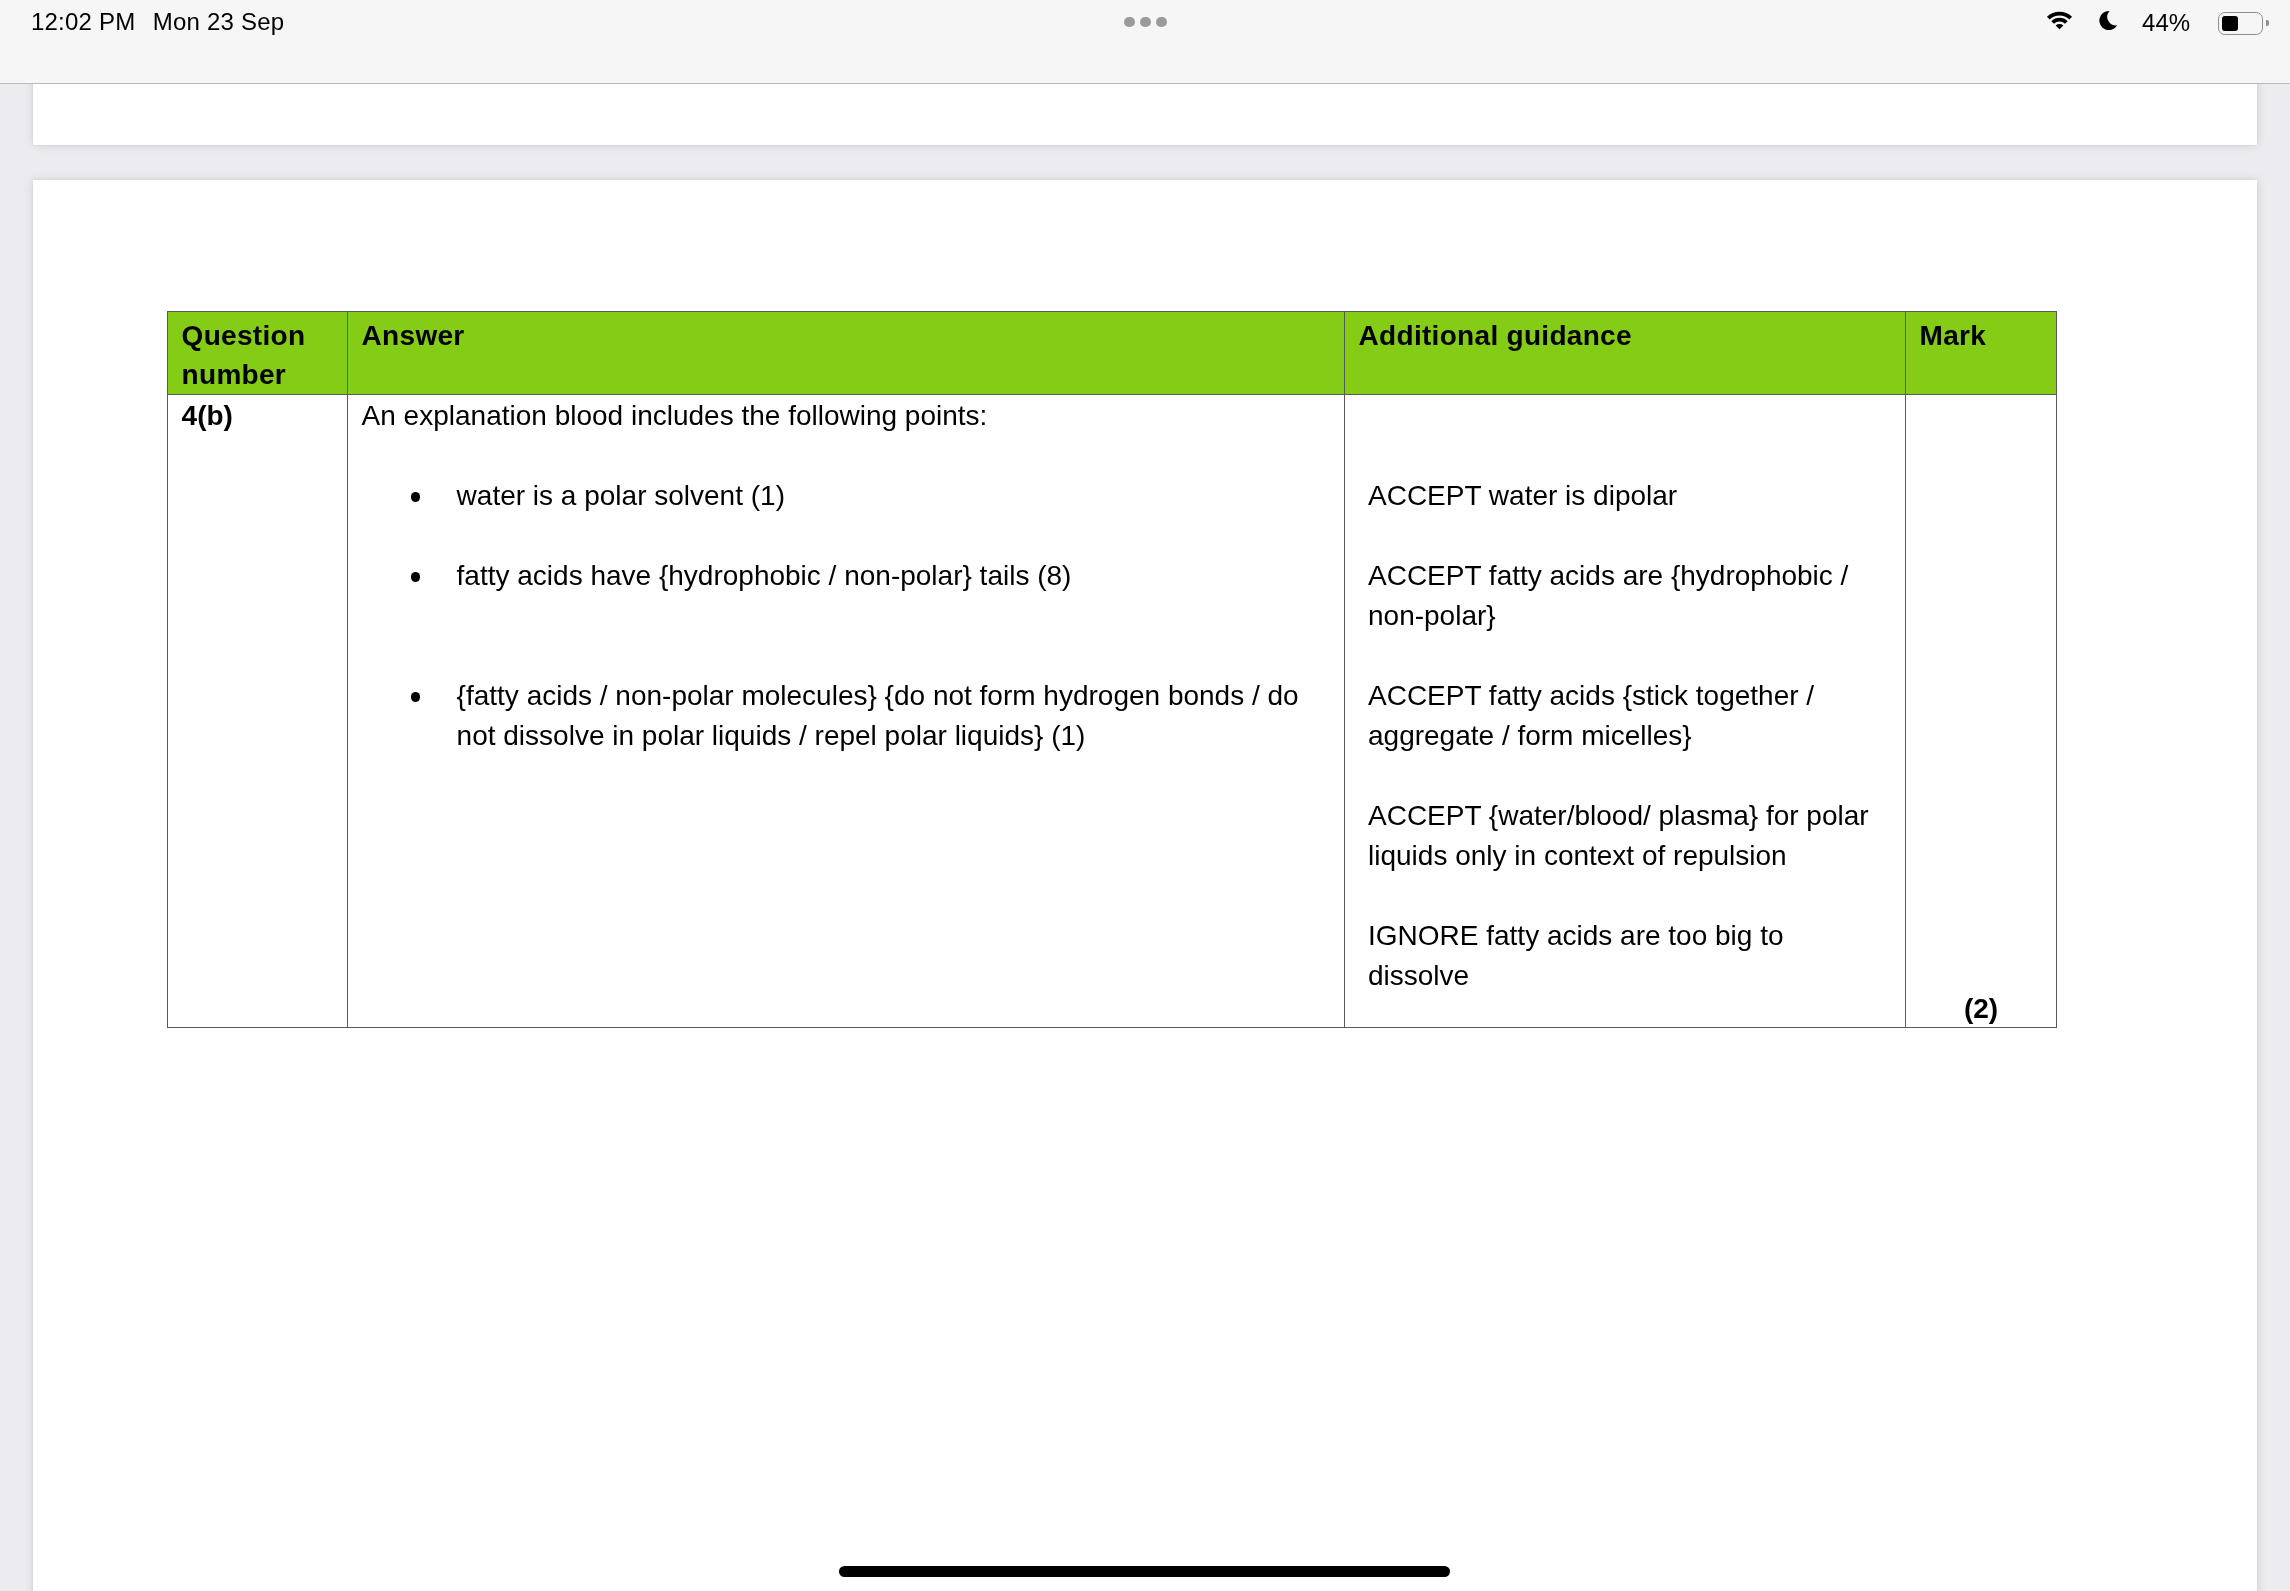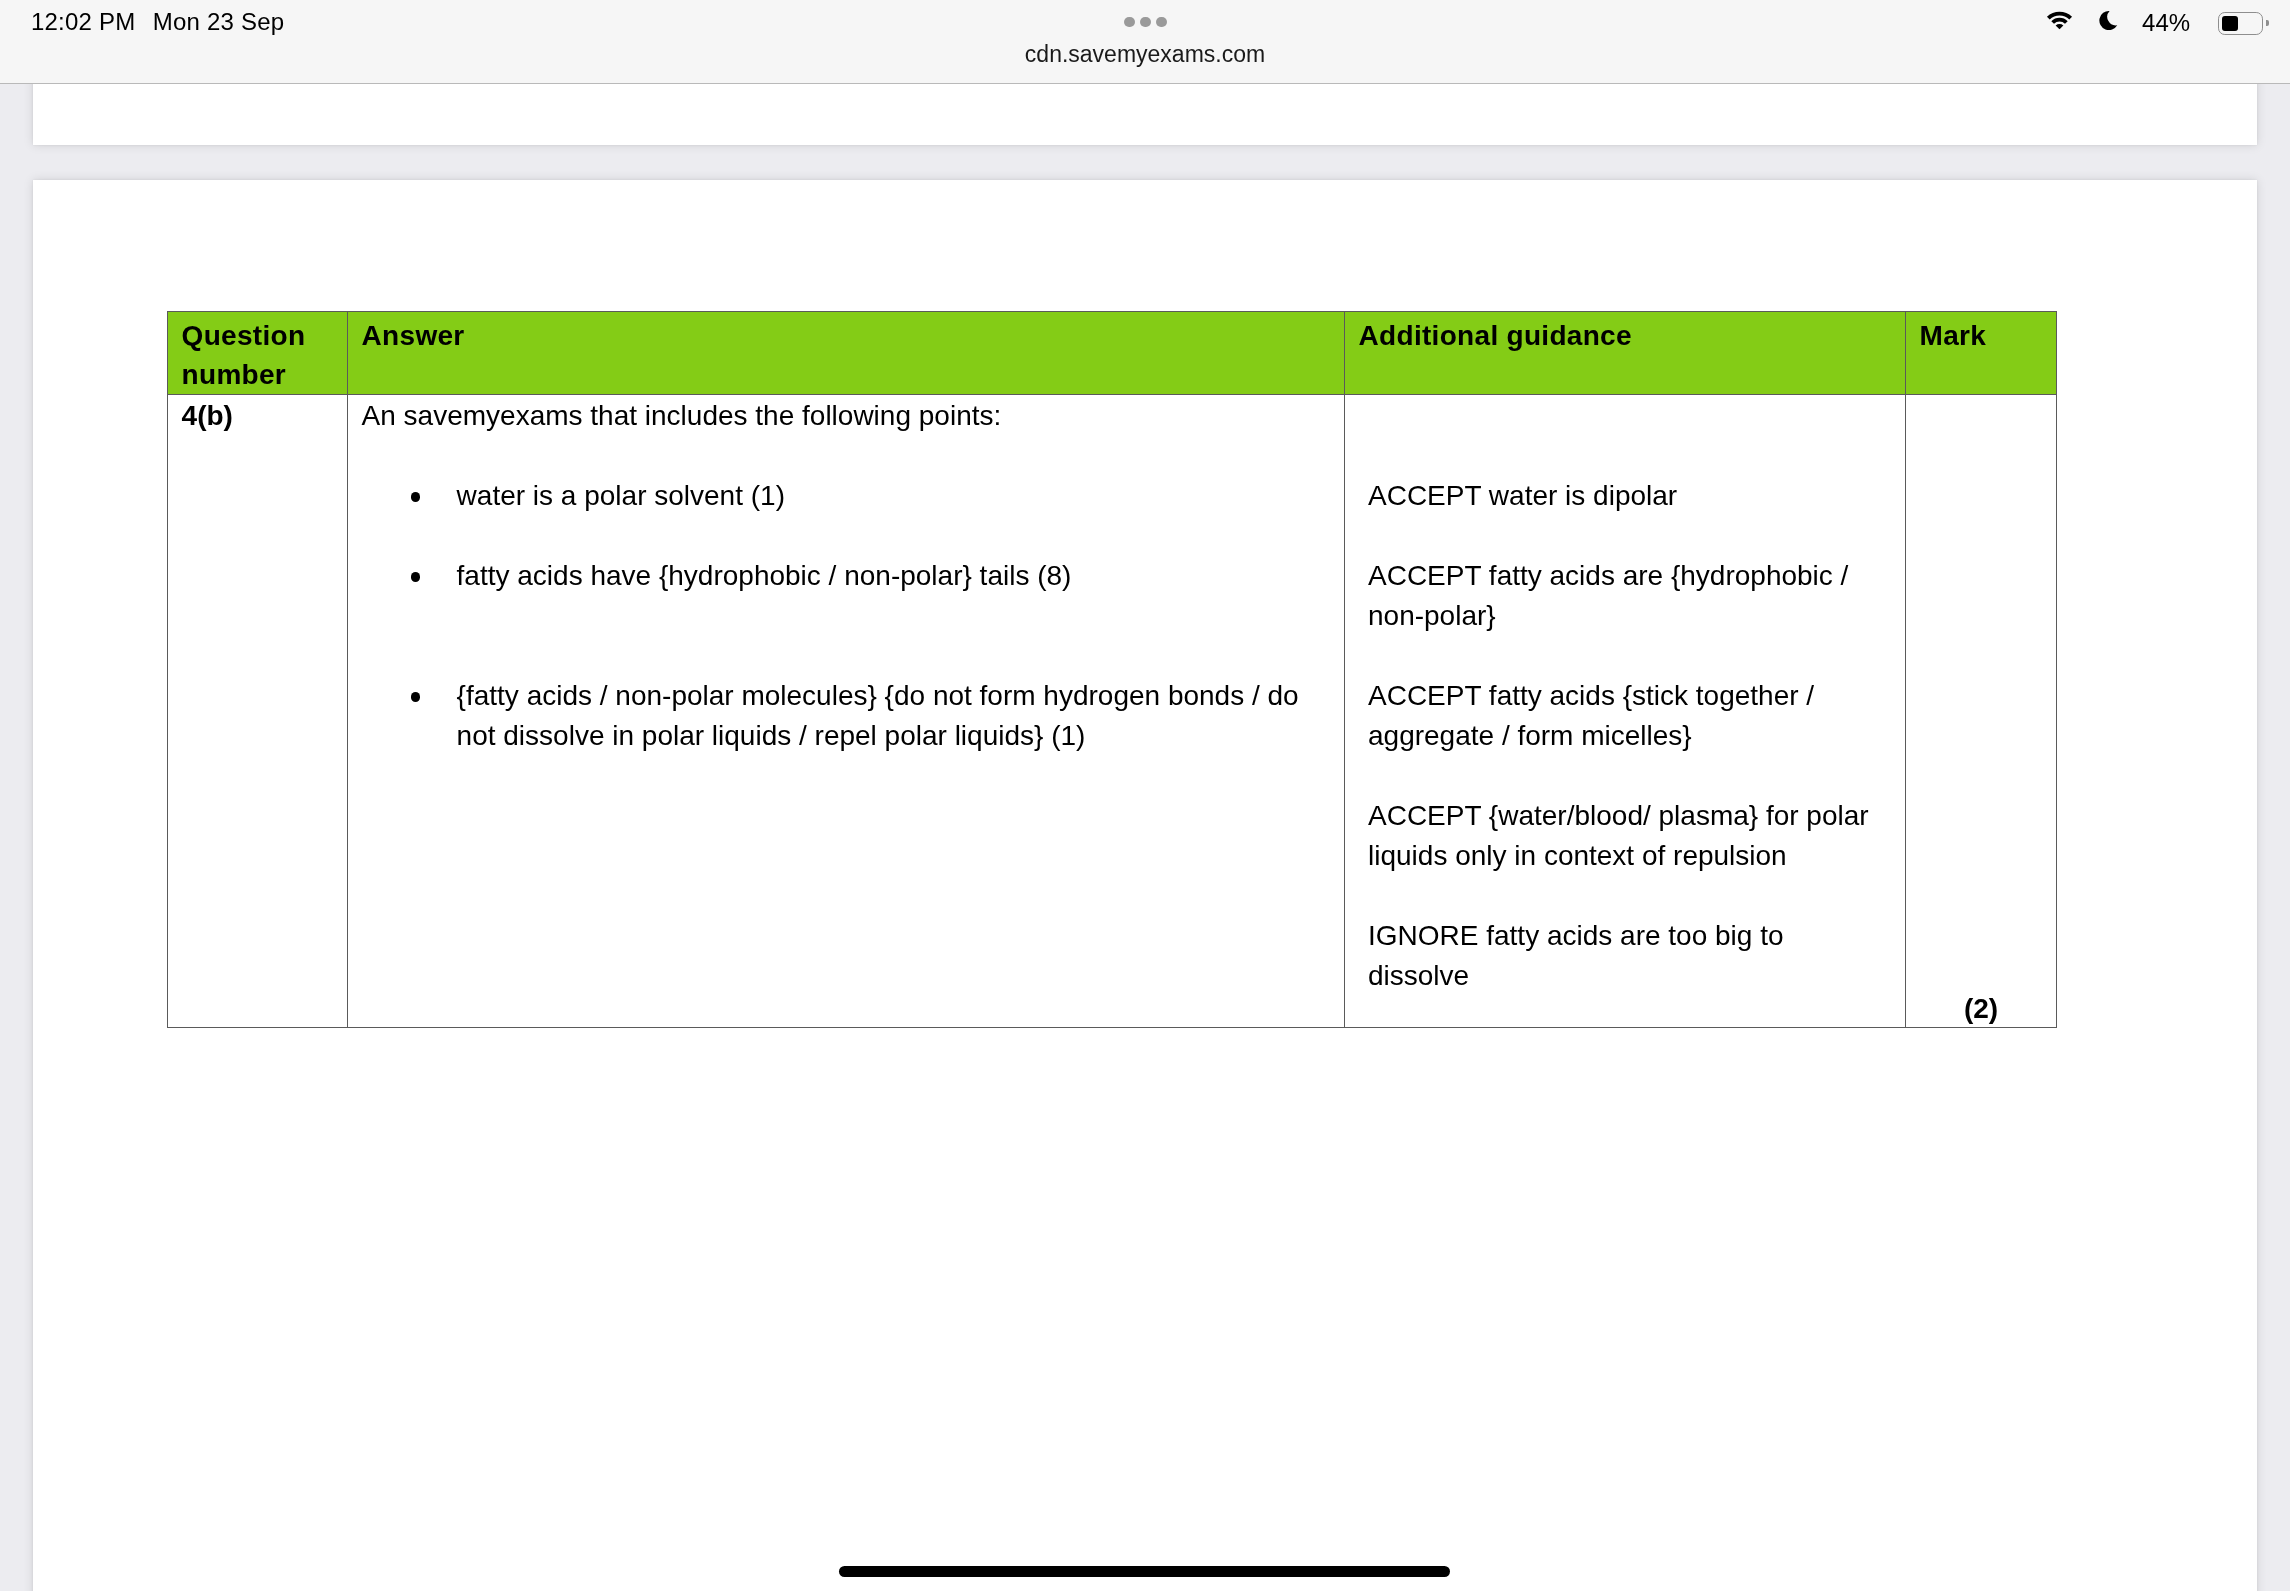"cdn.savemyexams.com" div.sb-url { html: <div>cdn.savemyexams.com</div> -> none }
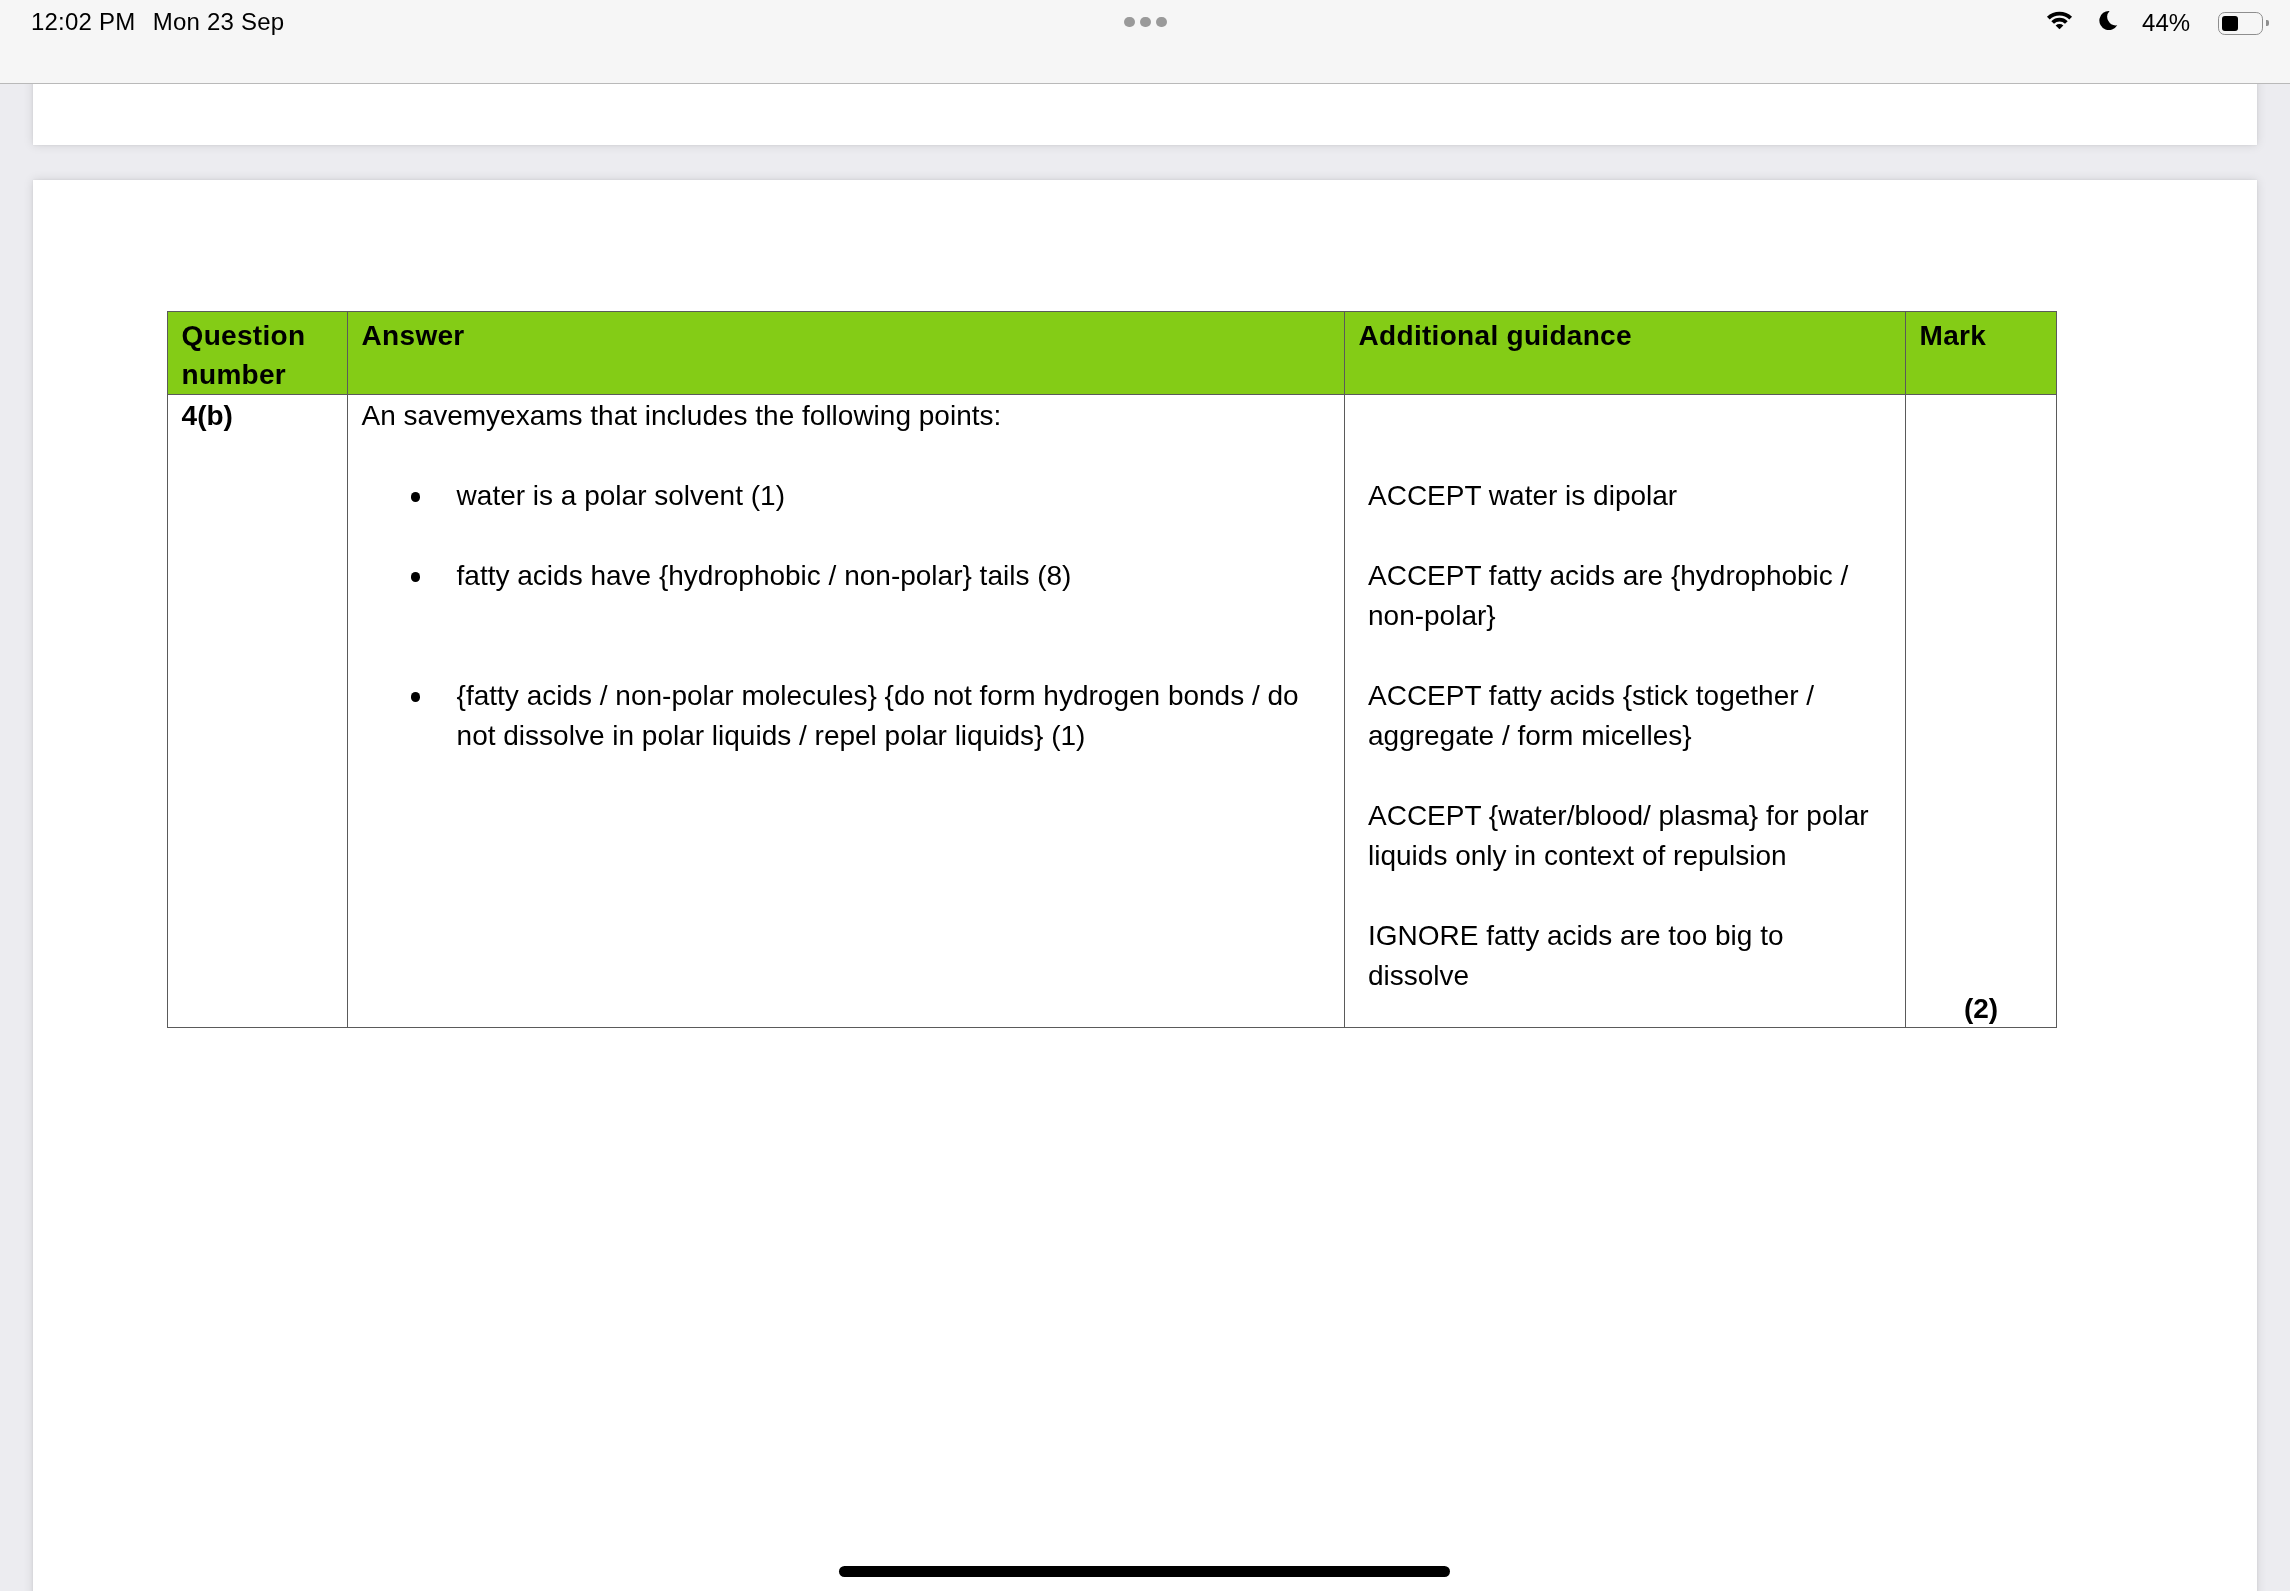"An savemyexams that includes the" div.intro { text: savemyexams that -> explanation blood }
